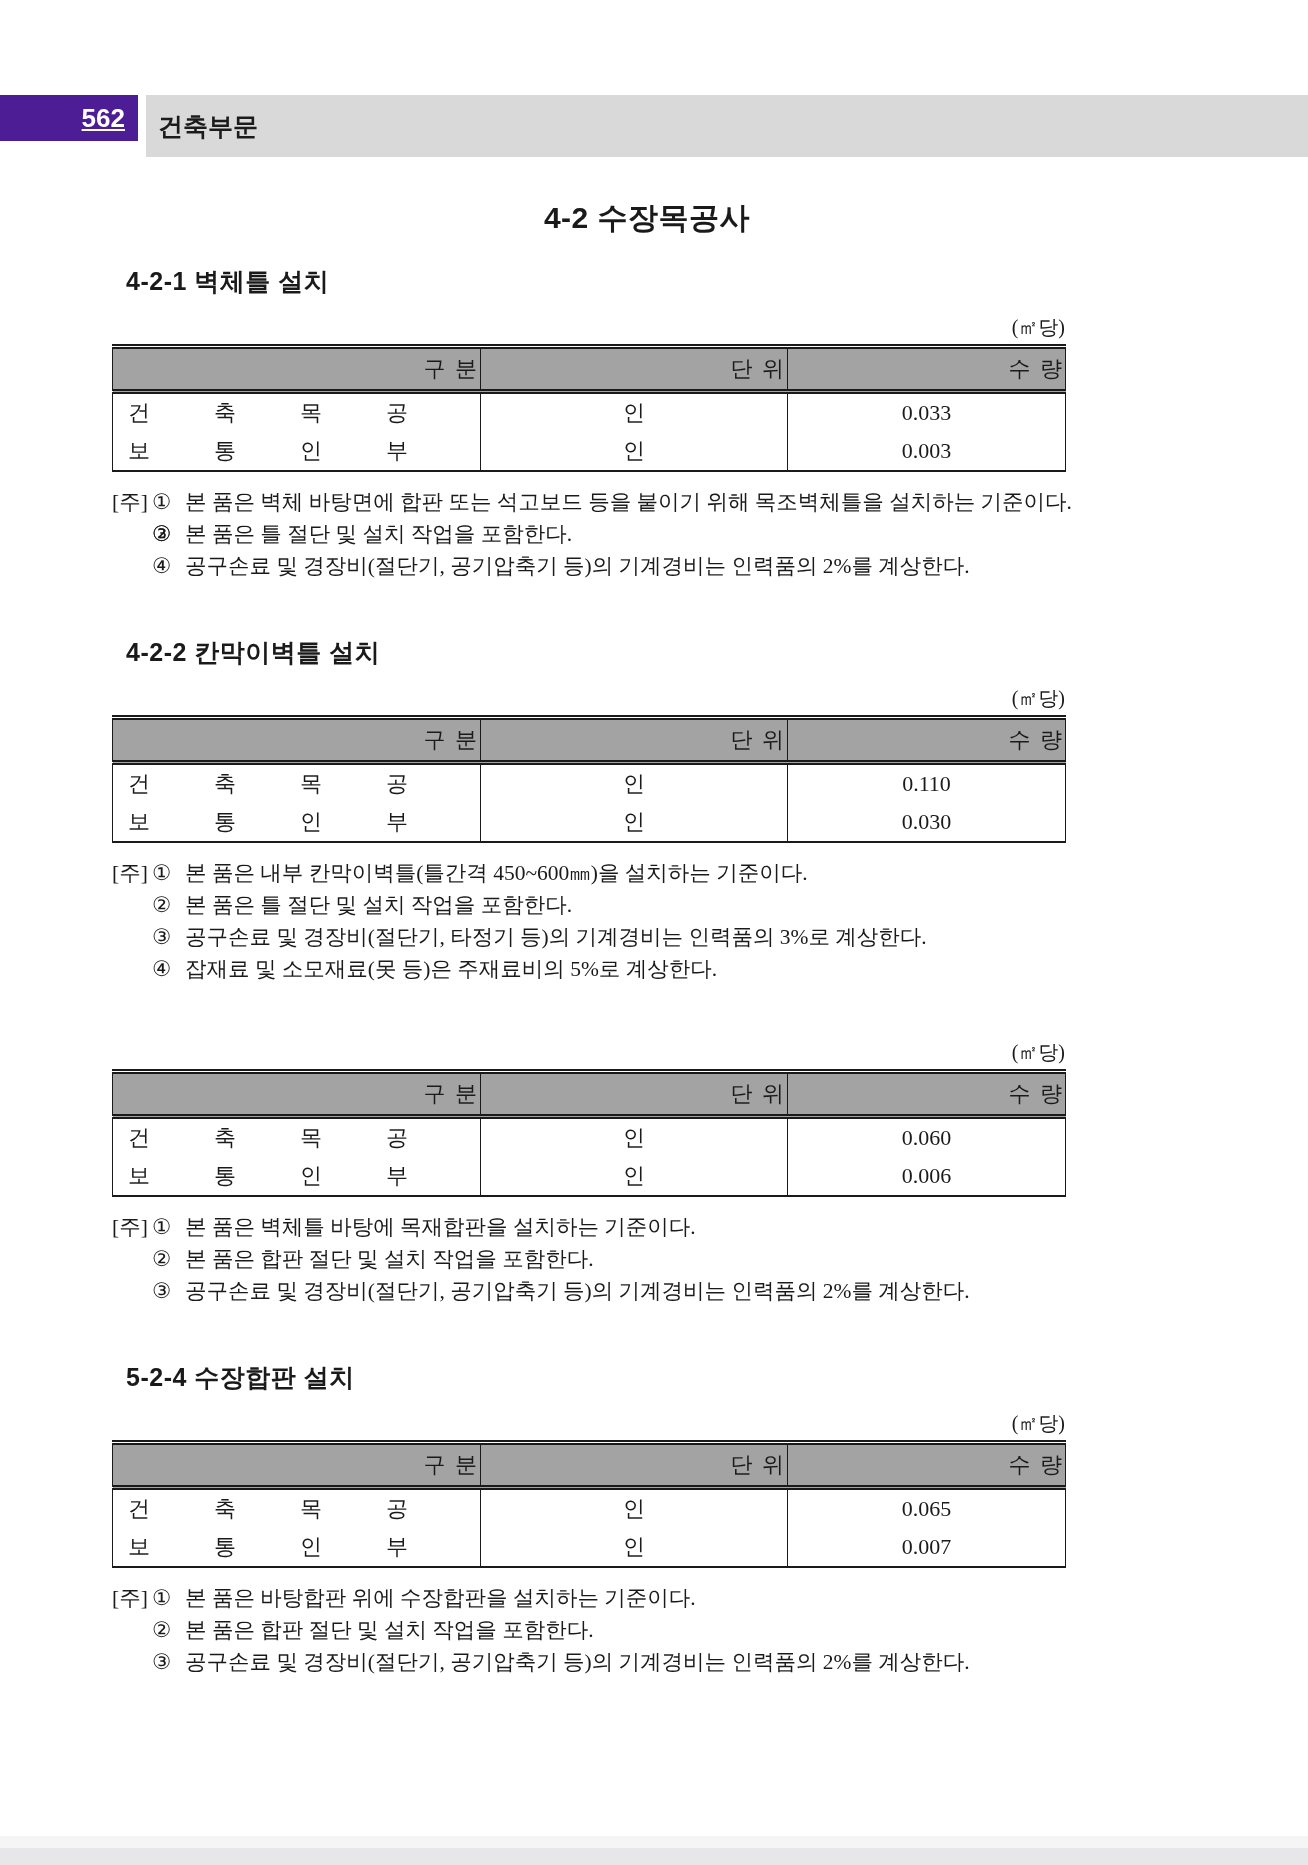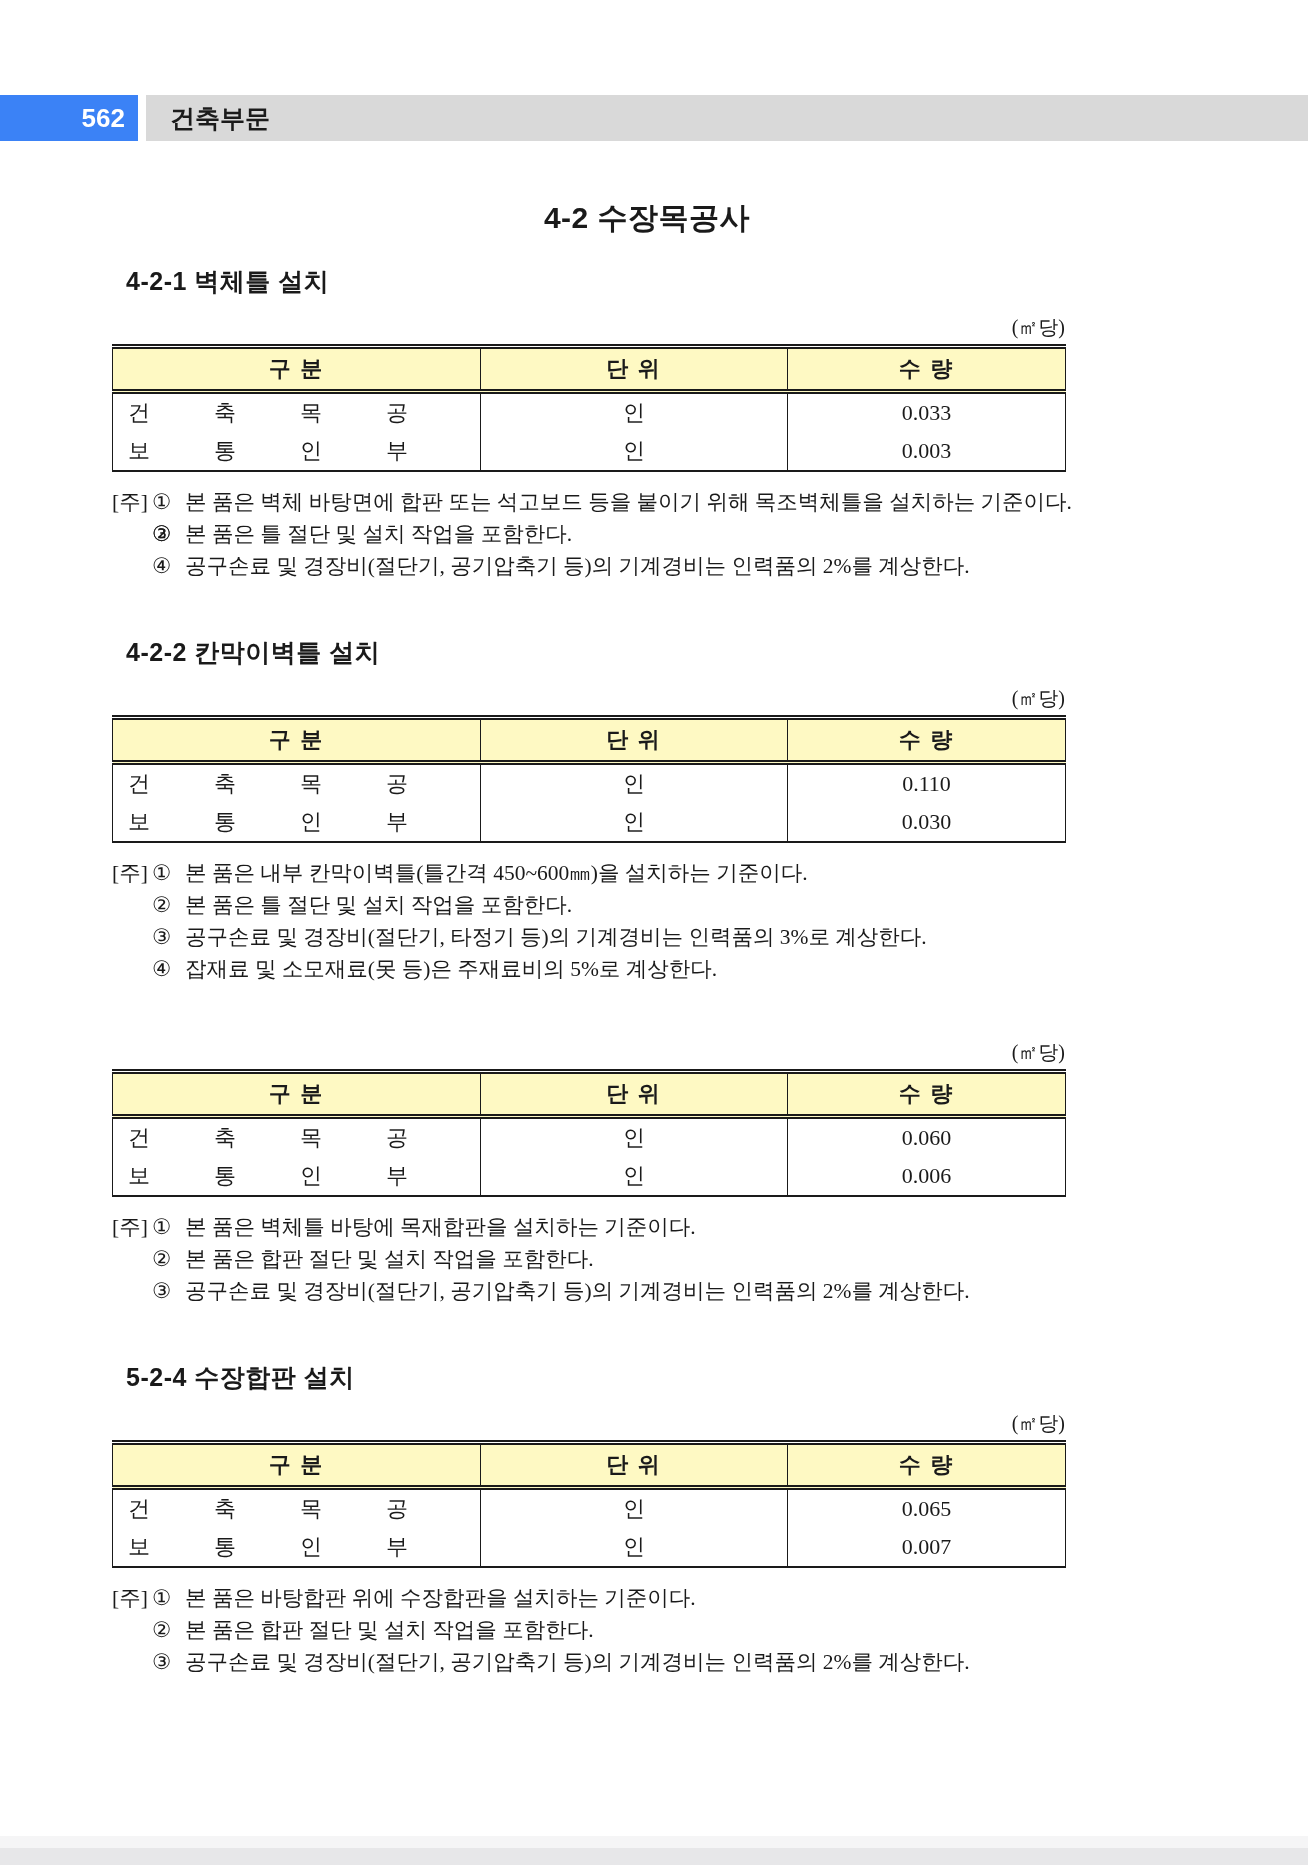"562" .pagenum-box { background: #3b82f6 -> #4c1d95; text-decoration: none -> underline }
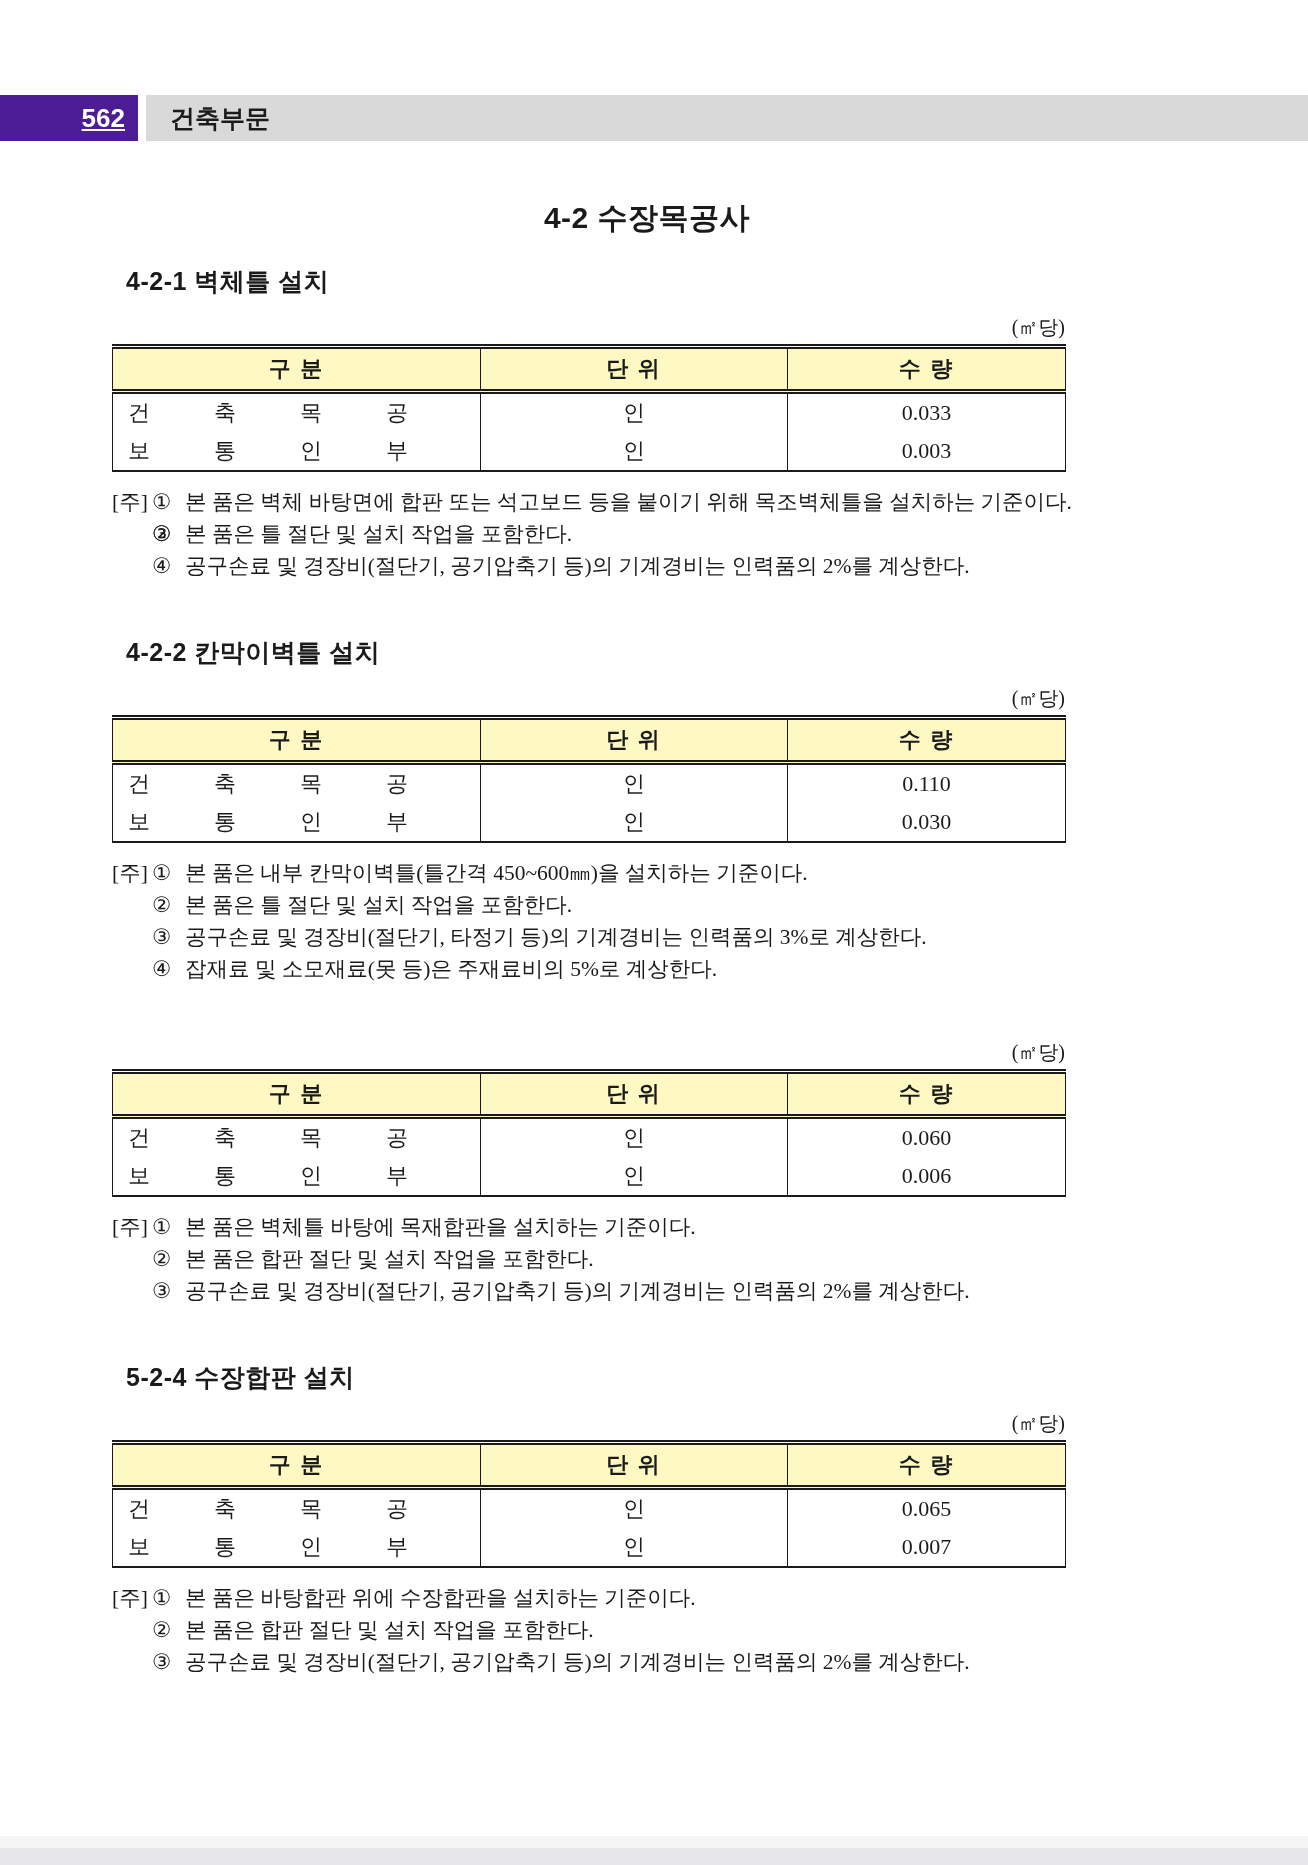"건축부문" .section-bar { height: 46px -> 62px; padding-left: 24px -> 12px }
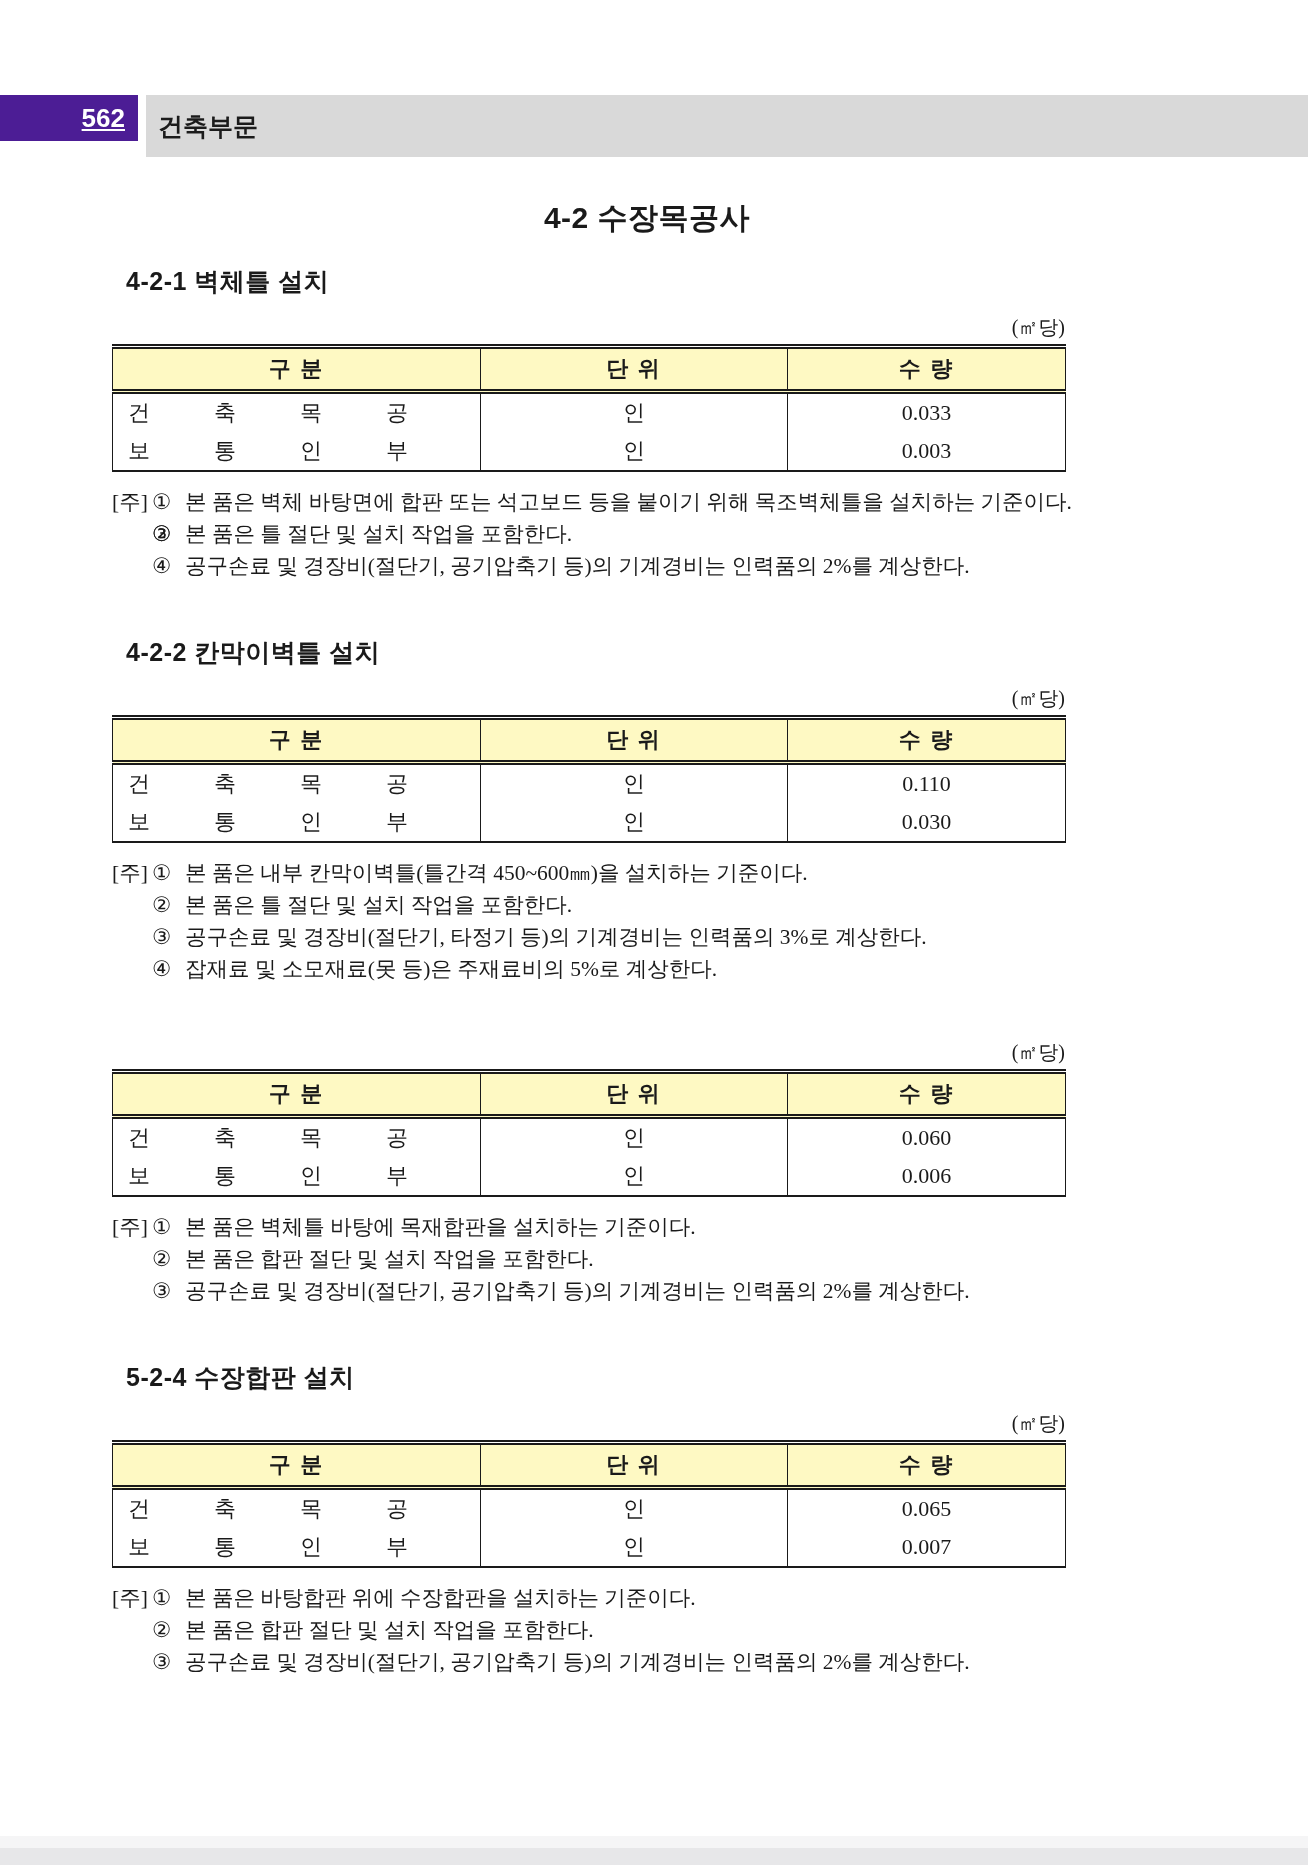"구 분" table.std th { background: #fef9c3 -> #a3a3a3; font-weight: bold -> normal; text-align: center -> right }
